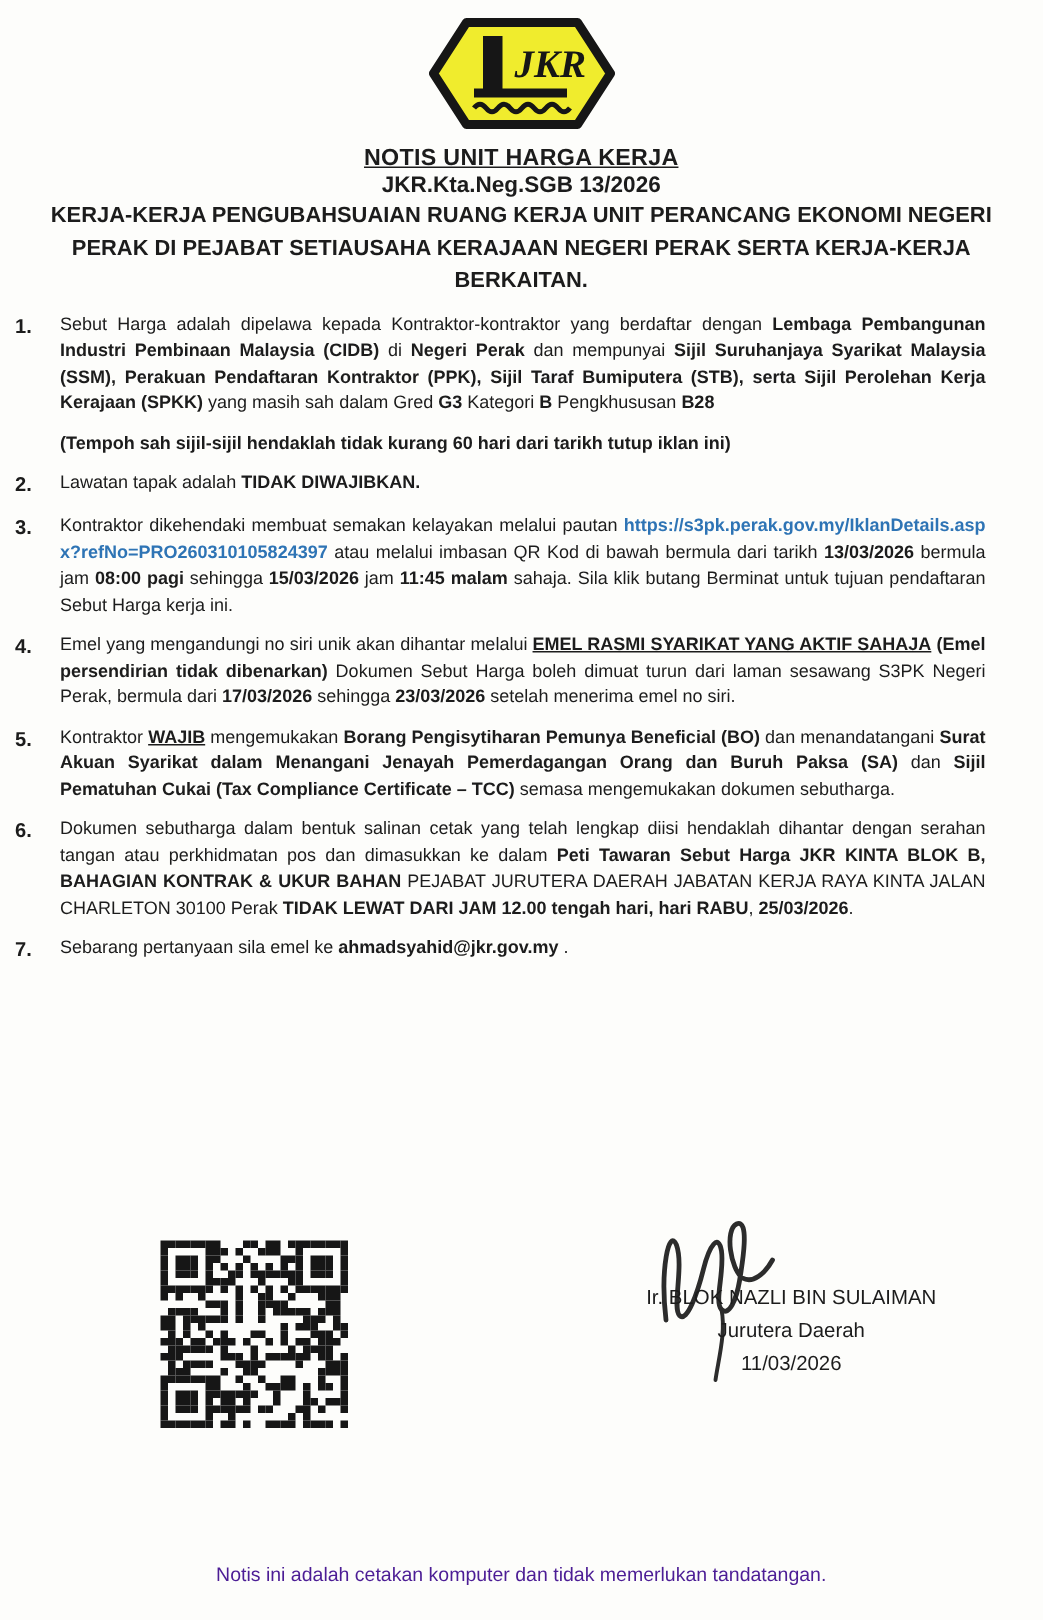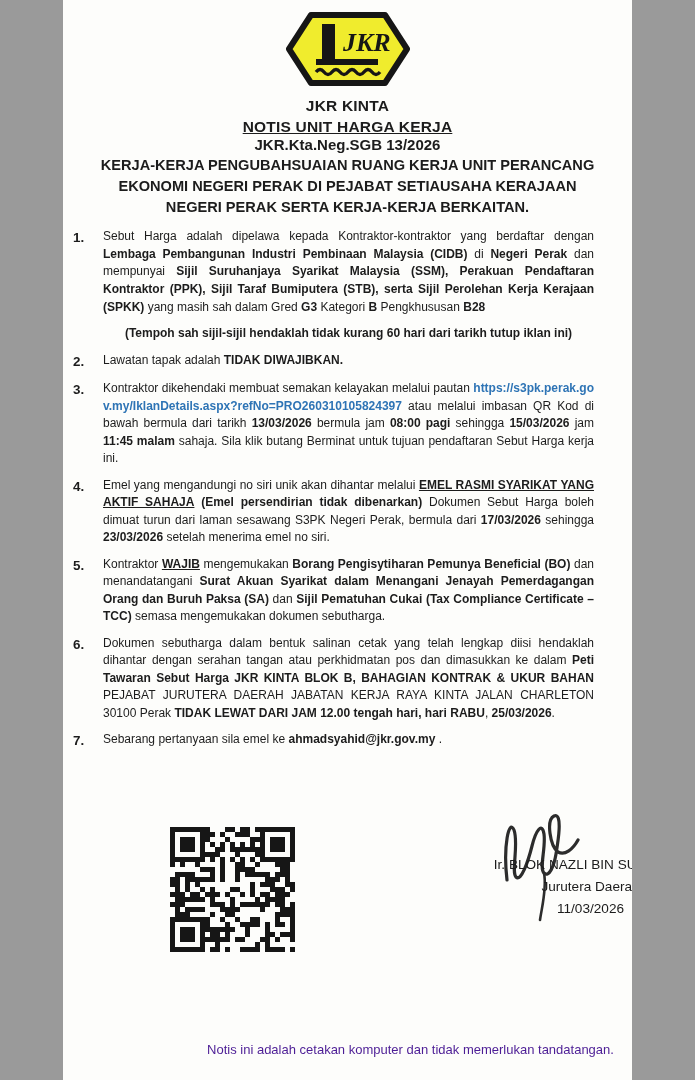"JKR" .page { width: 569px -> 695px }
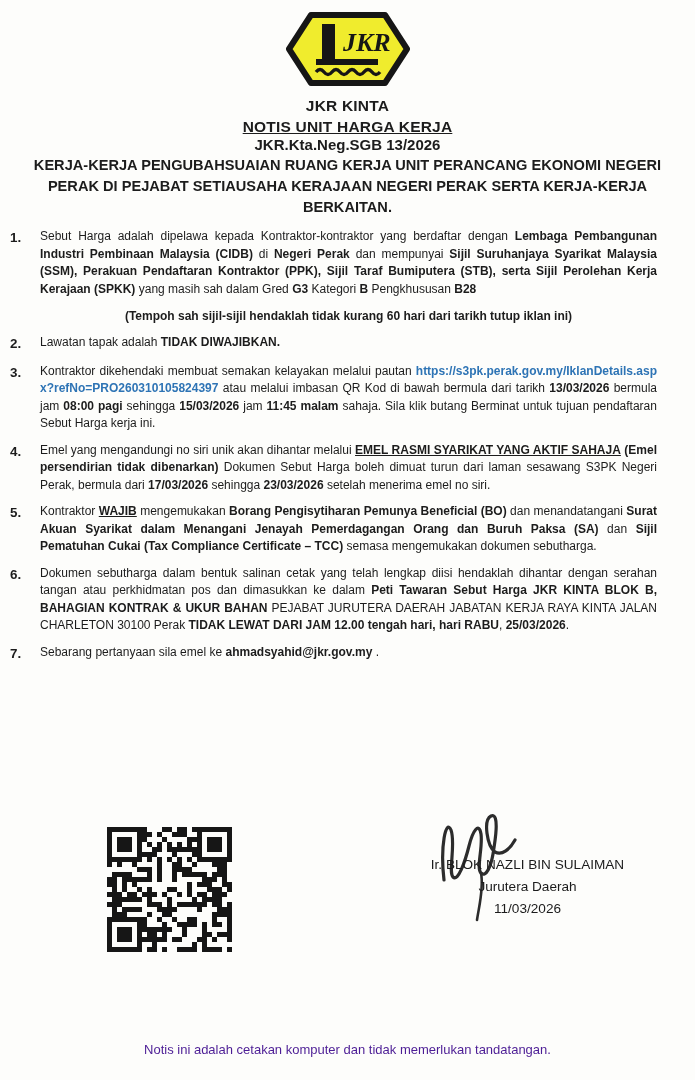"JKR KINTA" div.org-name { html: <div>JKR KINTA</div> -> none }
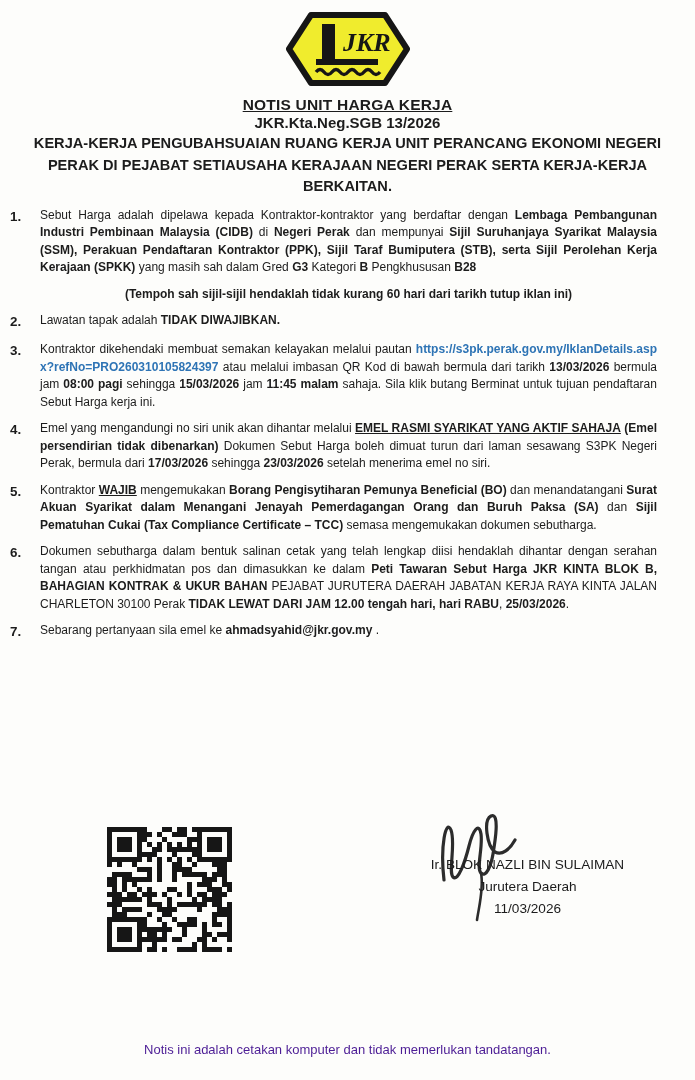"(Tempoh sah sijil-sijil hendaklah tidak" .para.center { text-align: center -> none }
